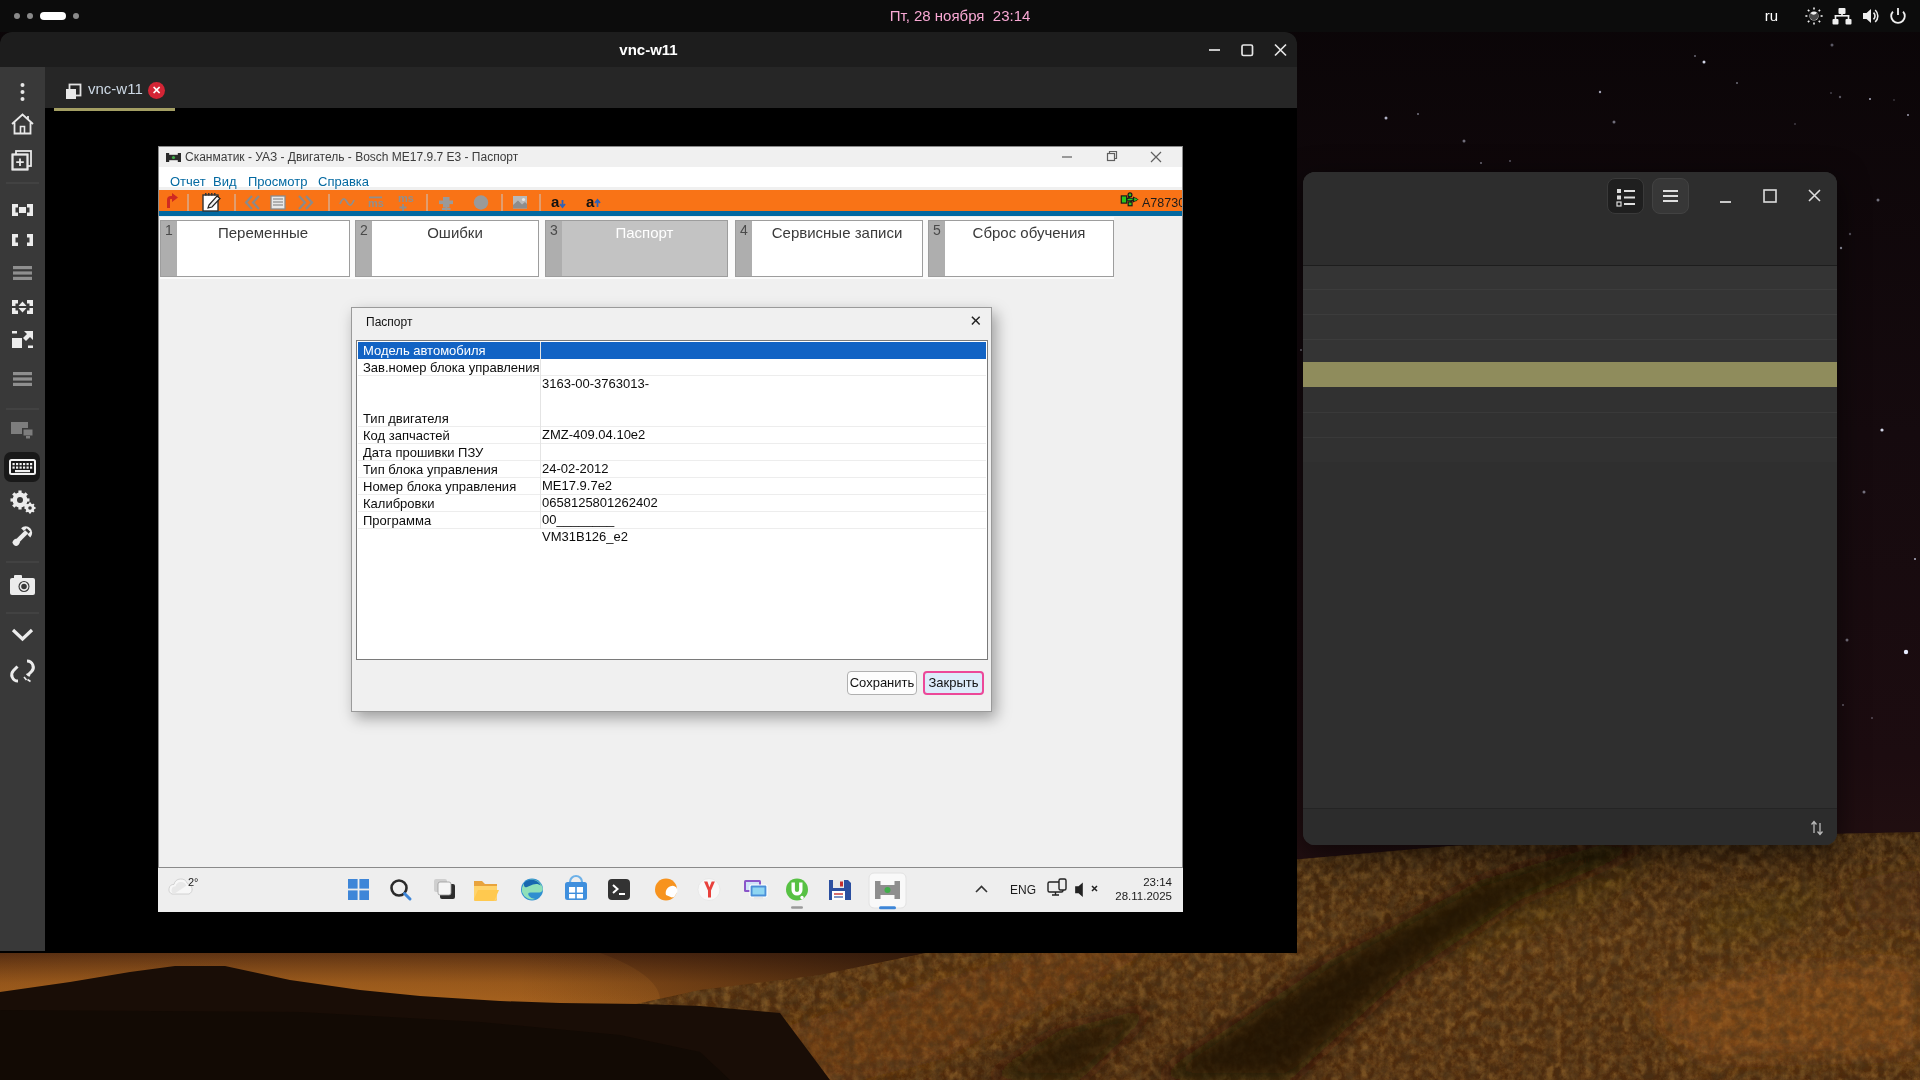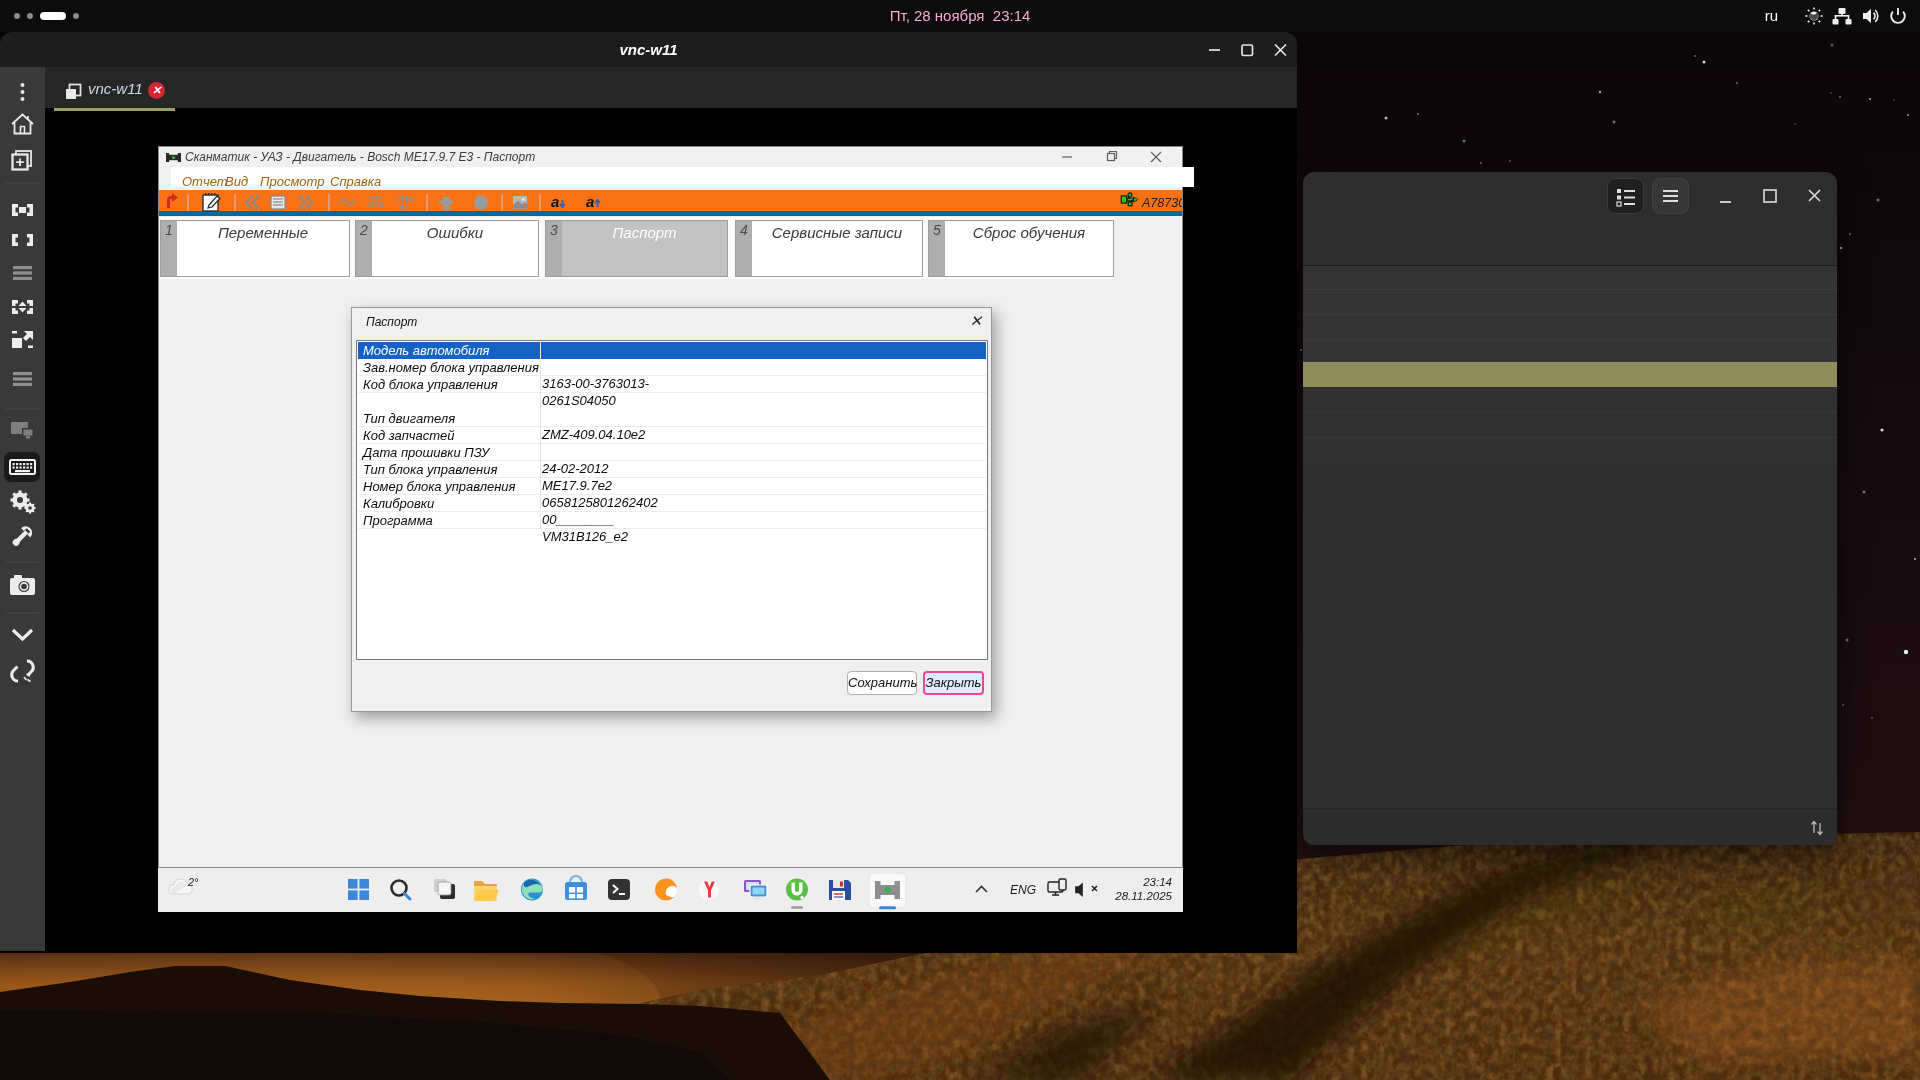"vnc-w11" #vncwin { font-style: italic -> none }
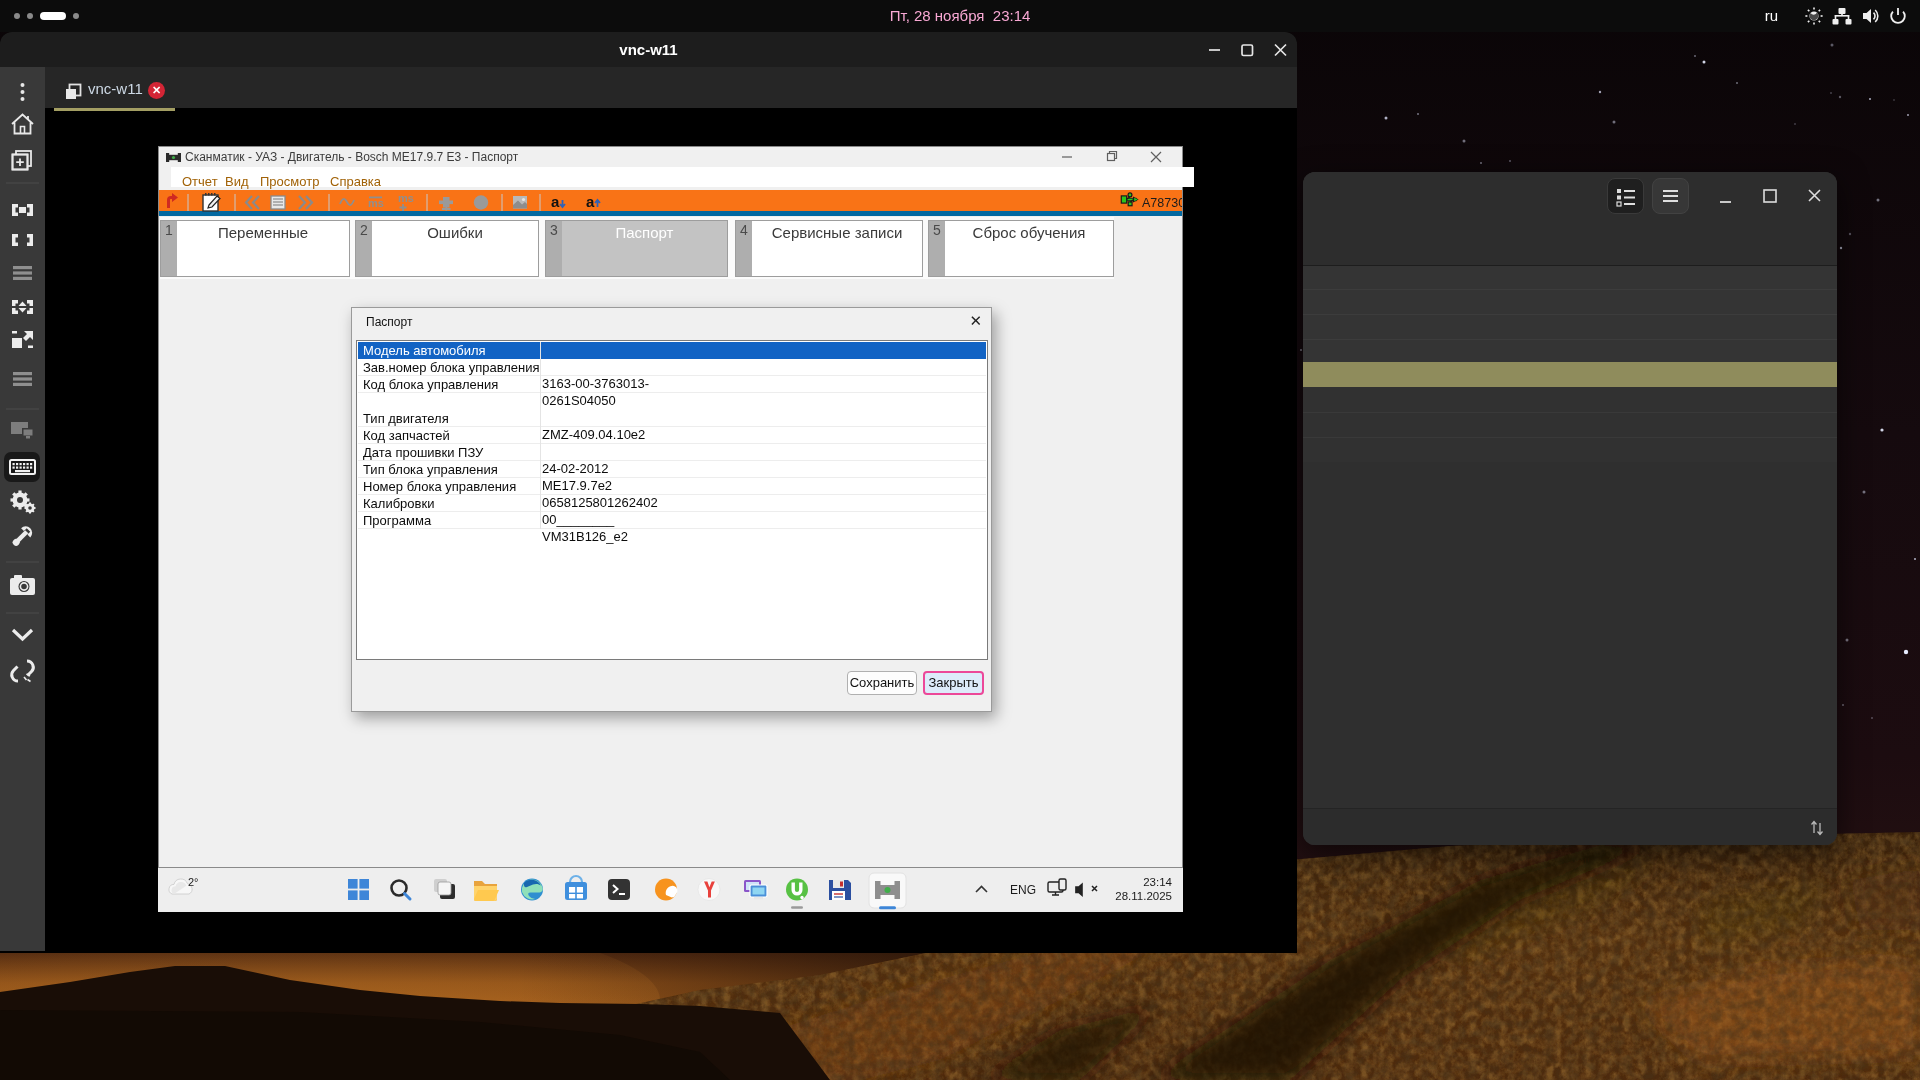"Отчет" #scanmenu { color: #a16207 -> #0369a1; left: 12px -> 0 }
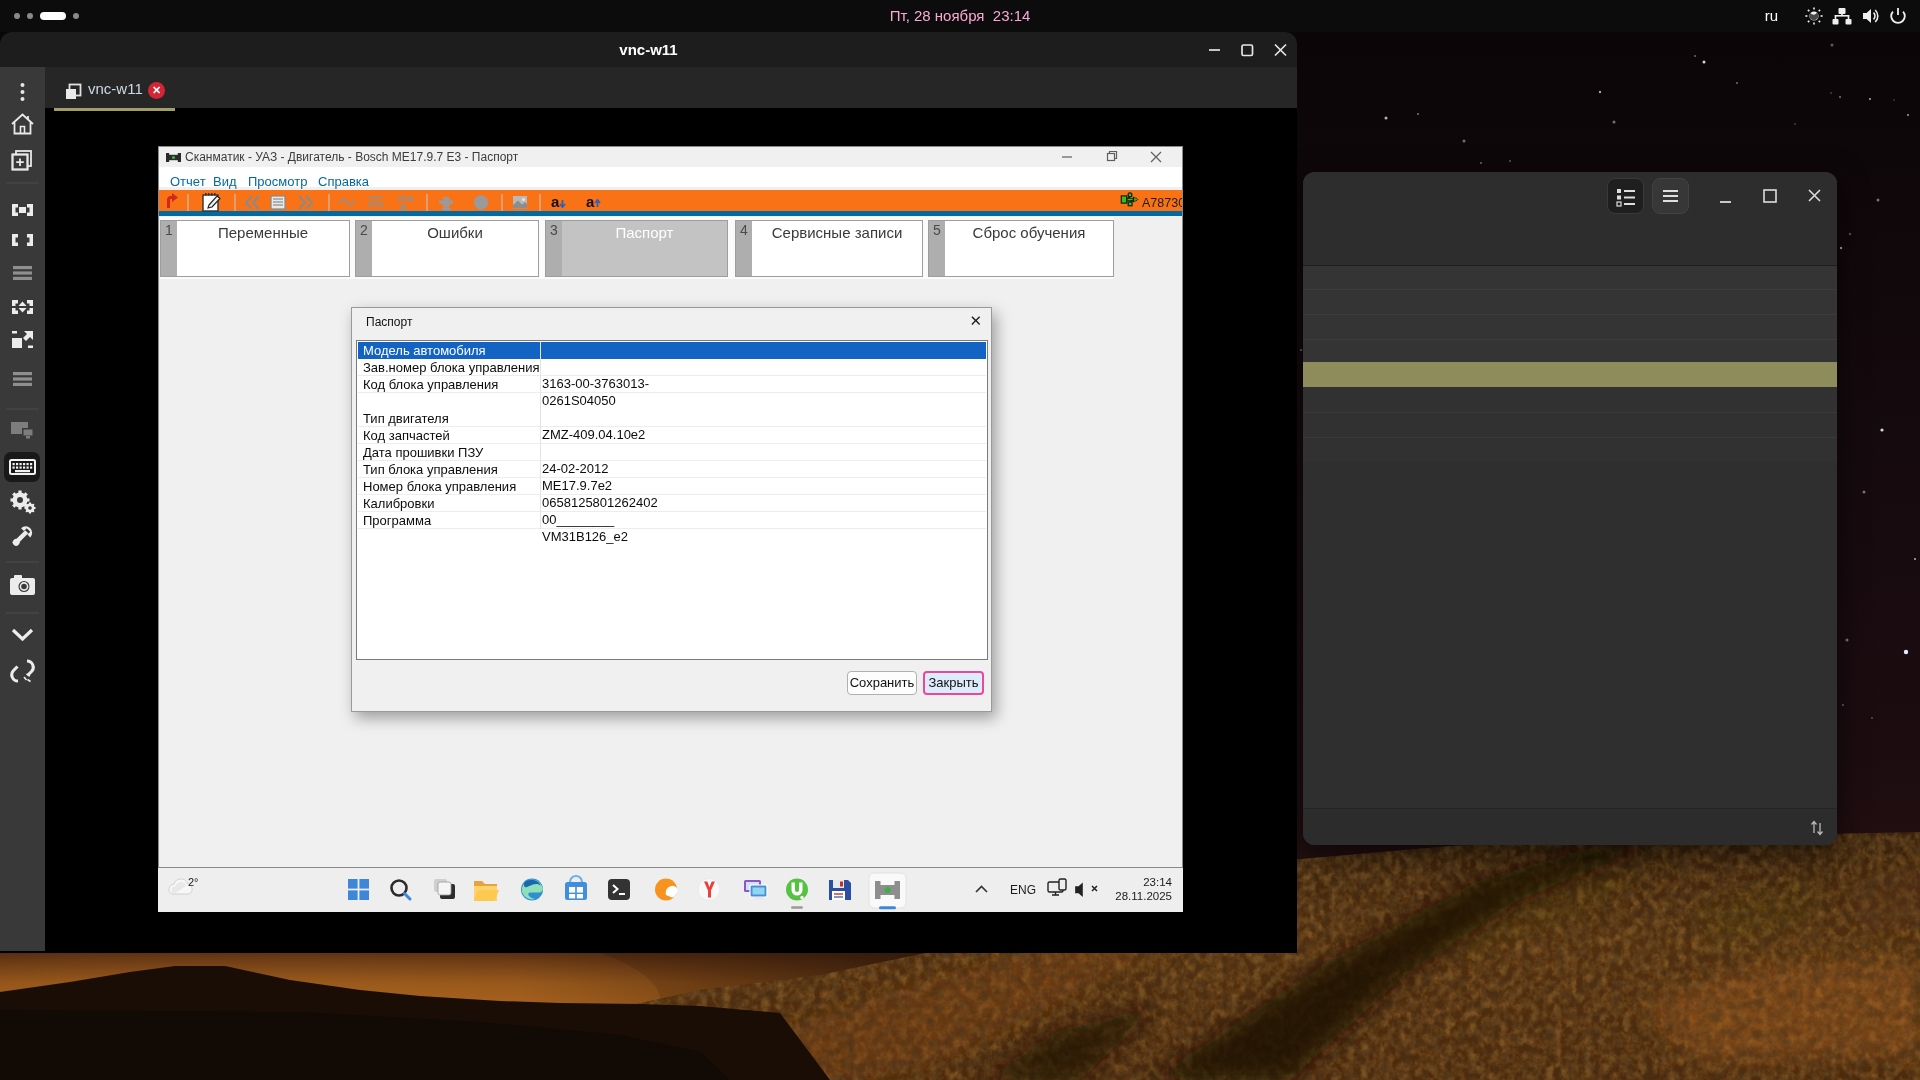"Код блока управления" div.trow { html: <div> <span>Код блока управления</span> <span>0261S04050</span> </div> -> none }
